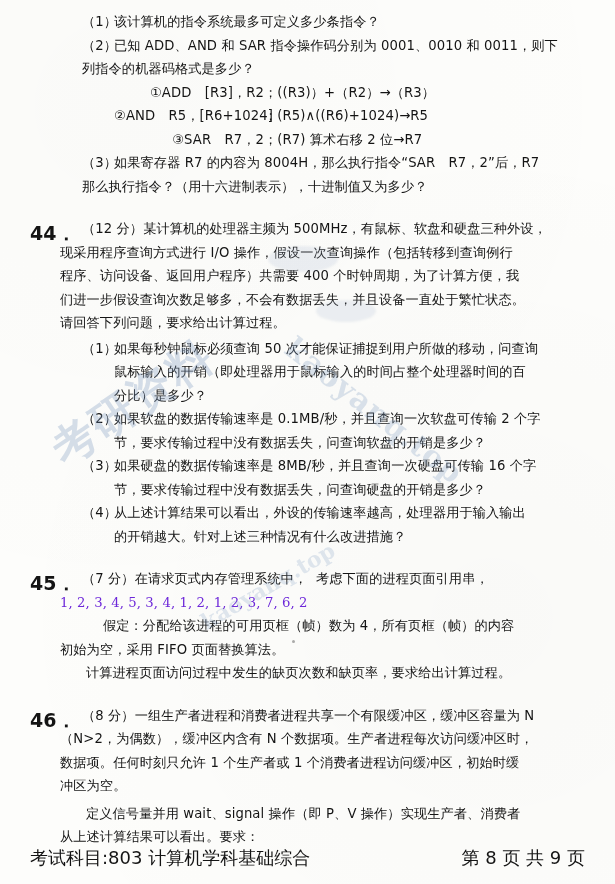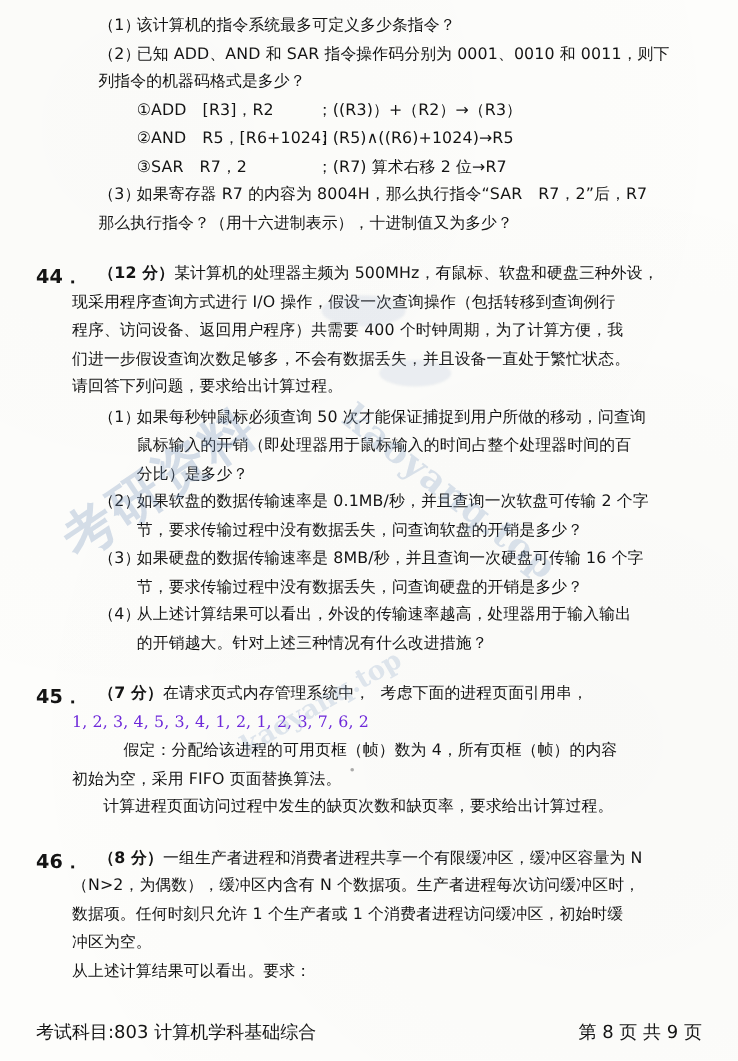"①ADD [R3]，R2" .insn-row { text-align: none -> right }
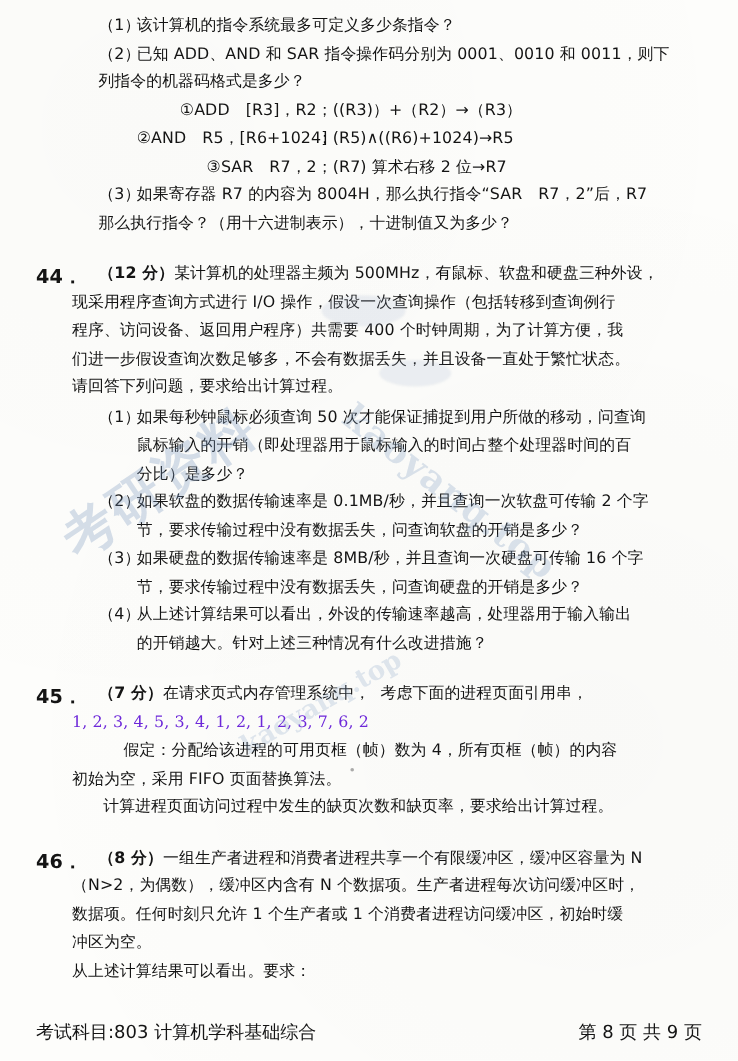"44．" .q-num { font-size: 16px -> 19px }
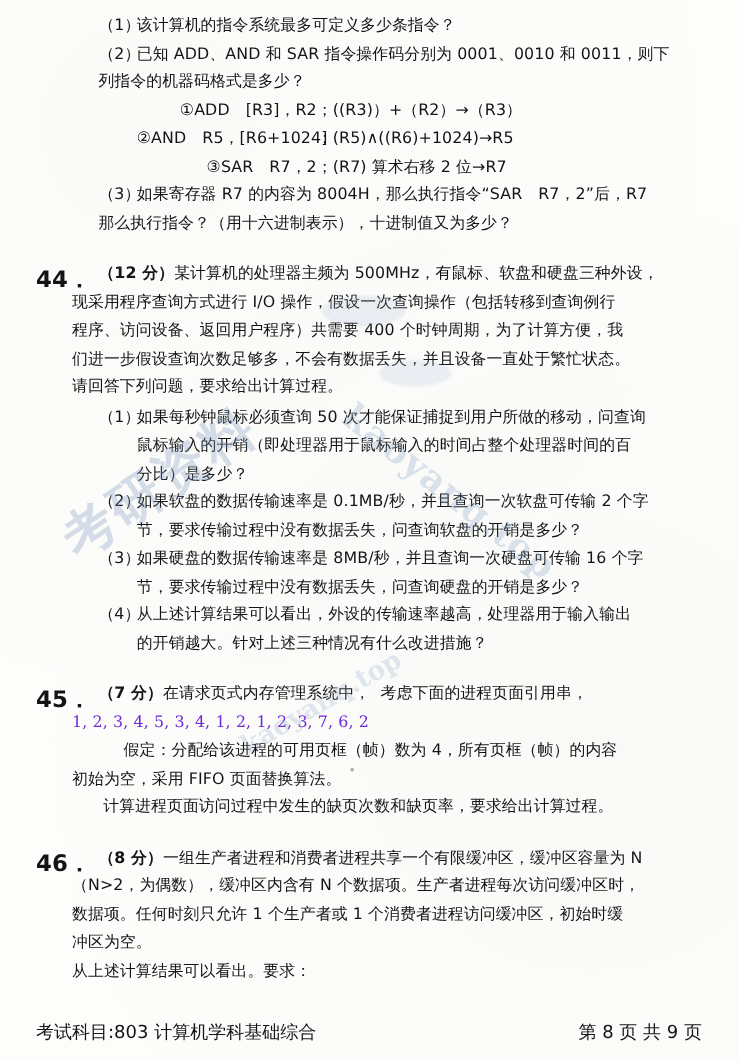"（12 分）" .bold { font-weight: bold -> normal }
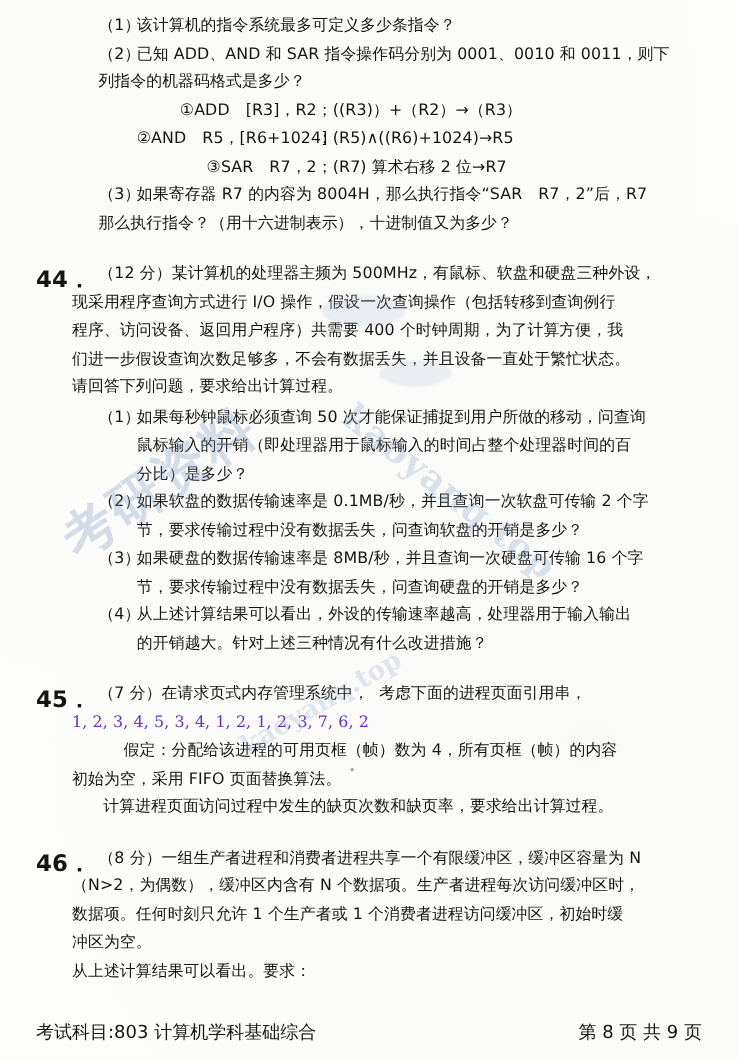"定义信号量并用 wait、signal 操作（即 P、V" div.line { html: none -> <div>定义信号量并用 wait、signal 操作（即 P、V 操作）实现生产者、消费者</div> }
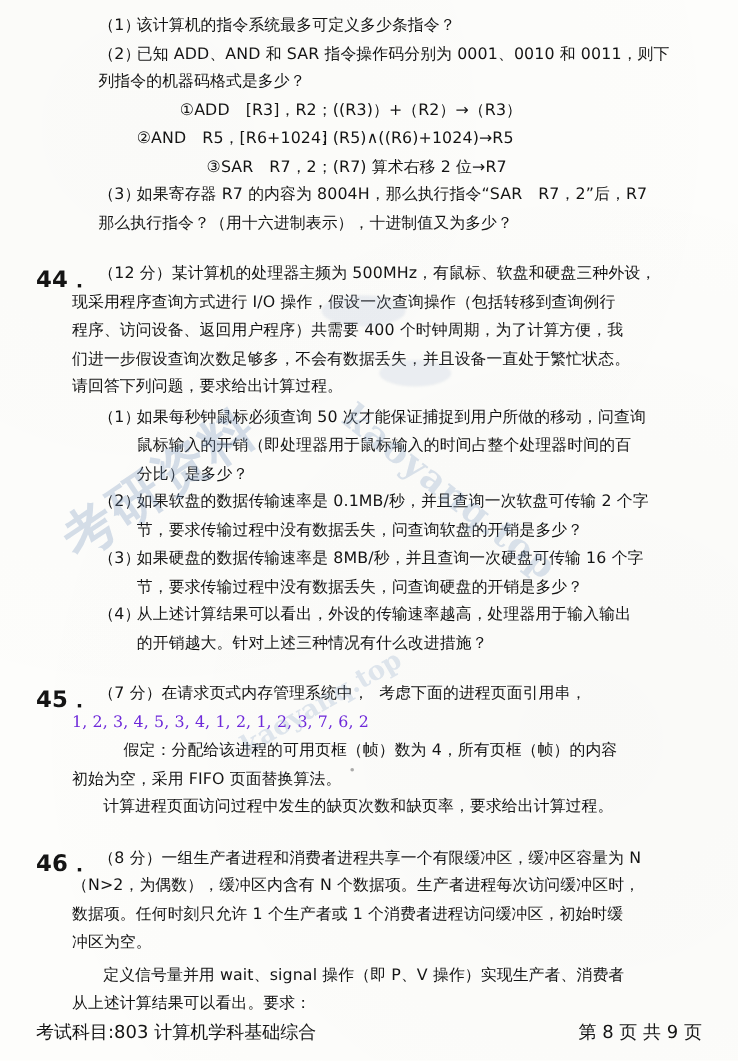"考试科目:803 计算机学科基础综合" .footer { font-size: 15px -> 18px }
